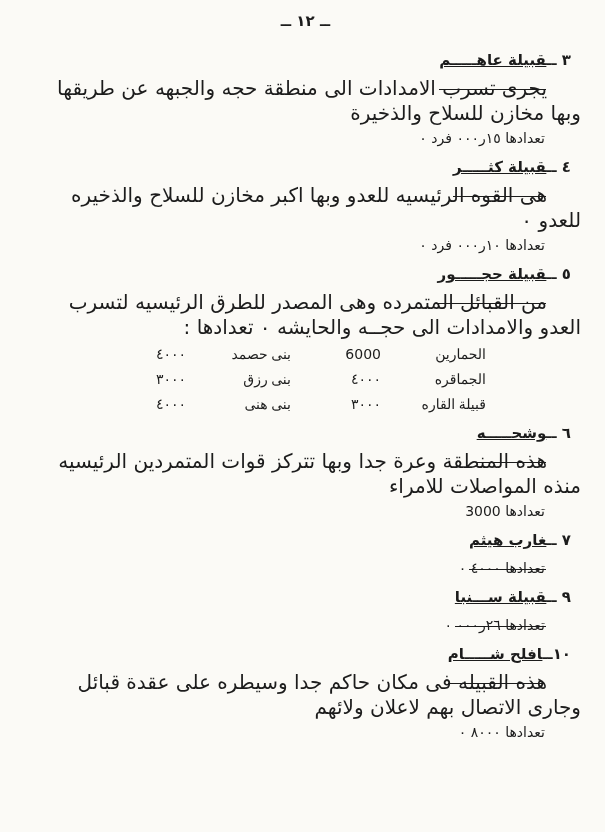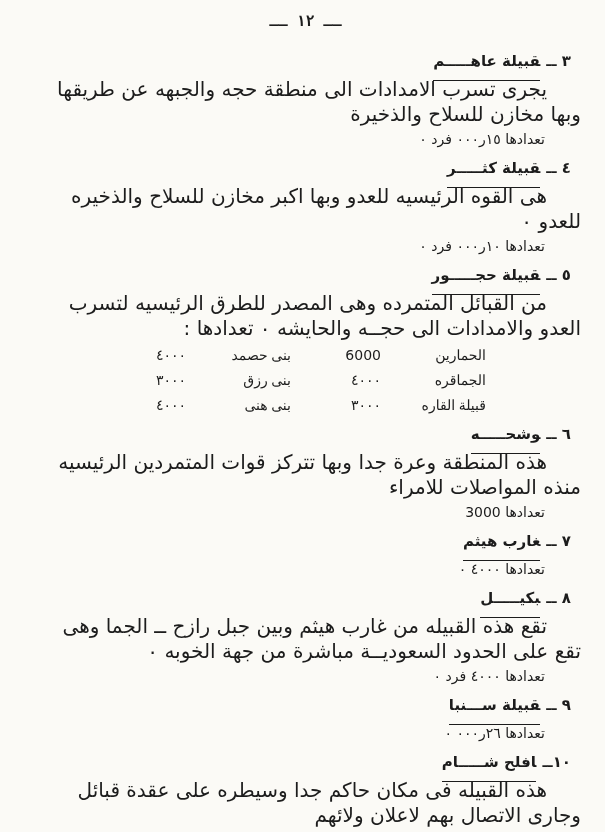"ــ ١٢ ــ" .pageno { font-family: Liberation Mono, monospace -> none }
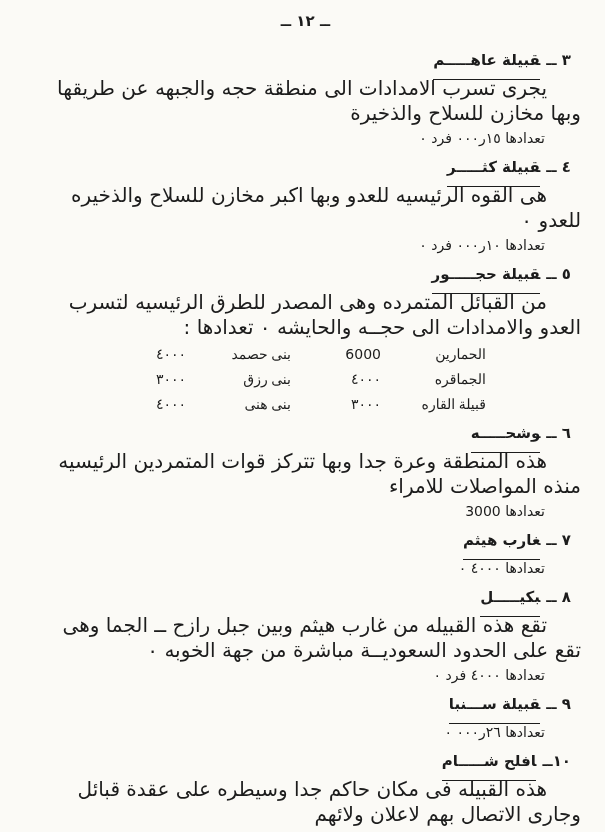"قبيلة عاهـــــم" .heading .title { padding-bottom: 10px -> 20px; text-decoration: none -> underline }
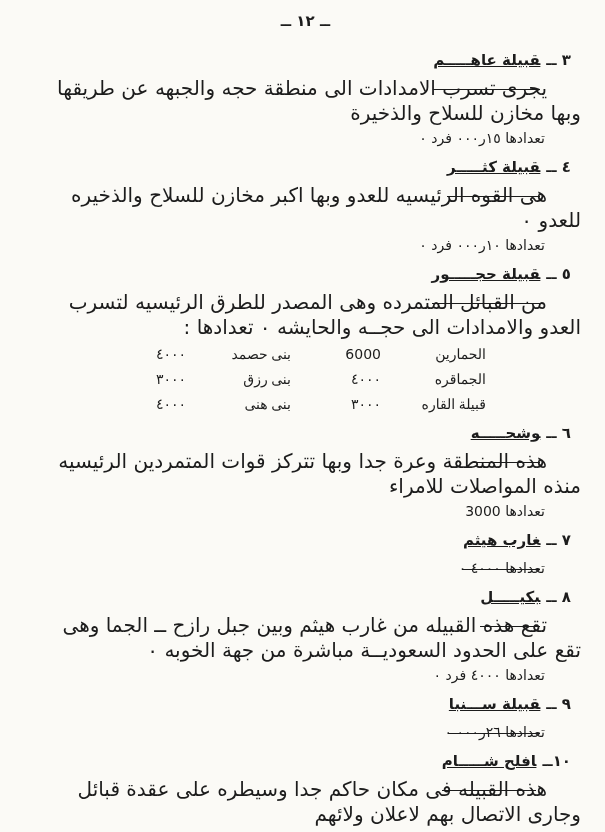"٣ ــ" .heading .num { margin-left: 6px -> none }
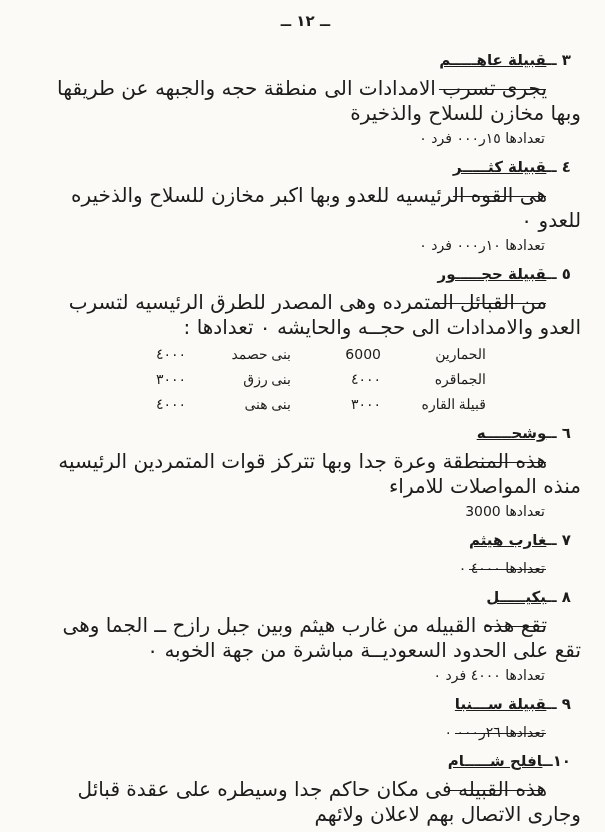"٨ ــبكيـــــل" section.item { html: <section> <div> <span>٨ ــ</span><span>بكيـــــل</span> </div> <p>تقع هذه القبيله من غارب هيثم وبين جبل رازح ــ الجما وهى تقع على الحدود السعوديــة مباشرة من جهة الخوبه ٠</p> <div>تعدادها ٤٠٠٠ فرد ٠</div> </section> -> none }
